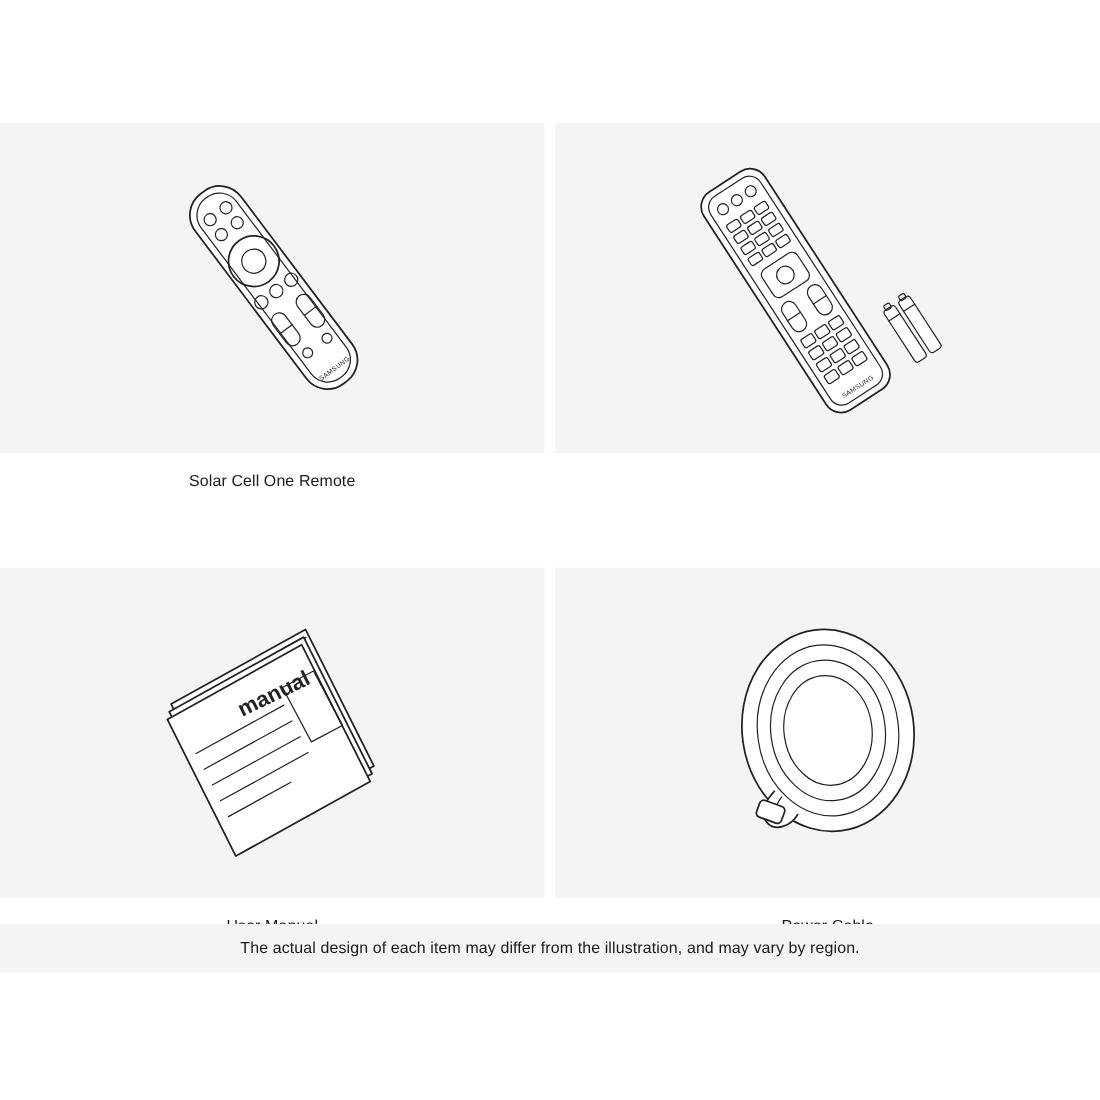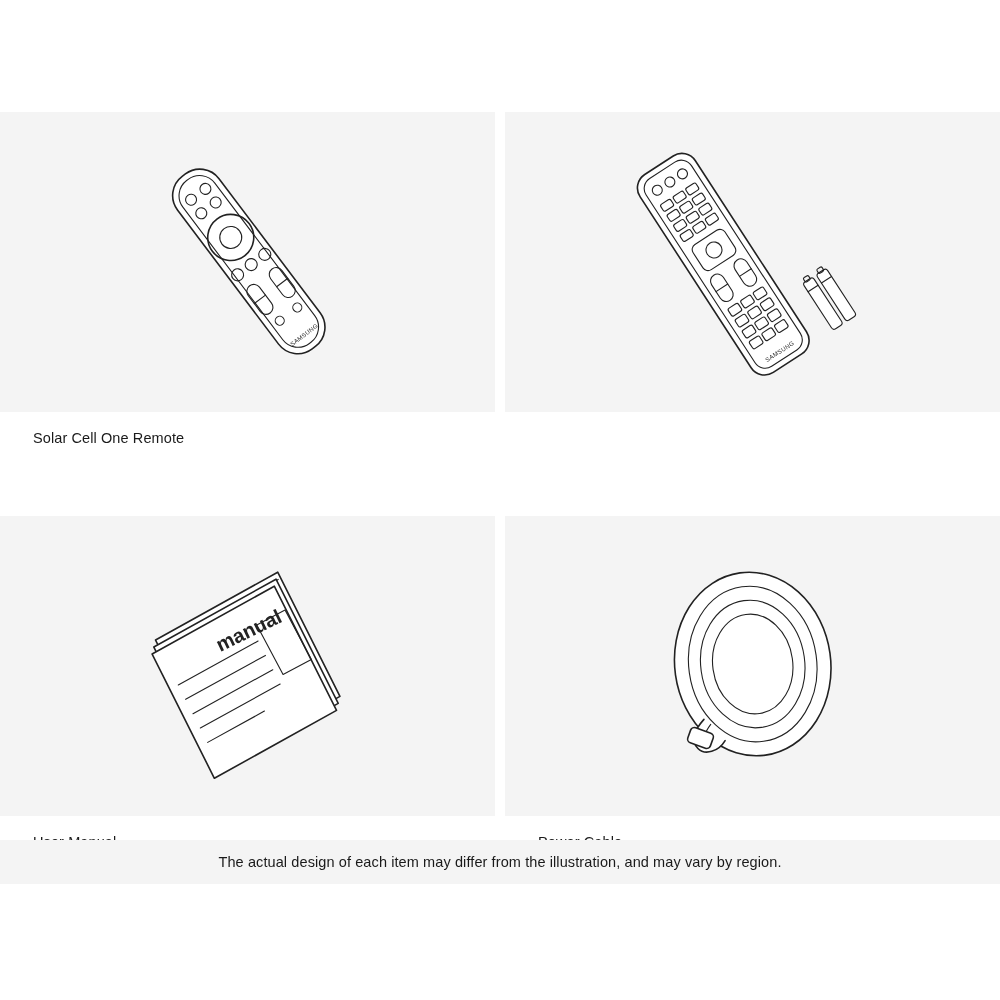"Solar Cell One Remote" .caption { padding-left: 33px -> none; text-align: none -> center }
